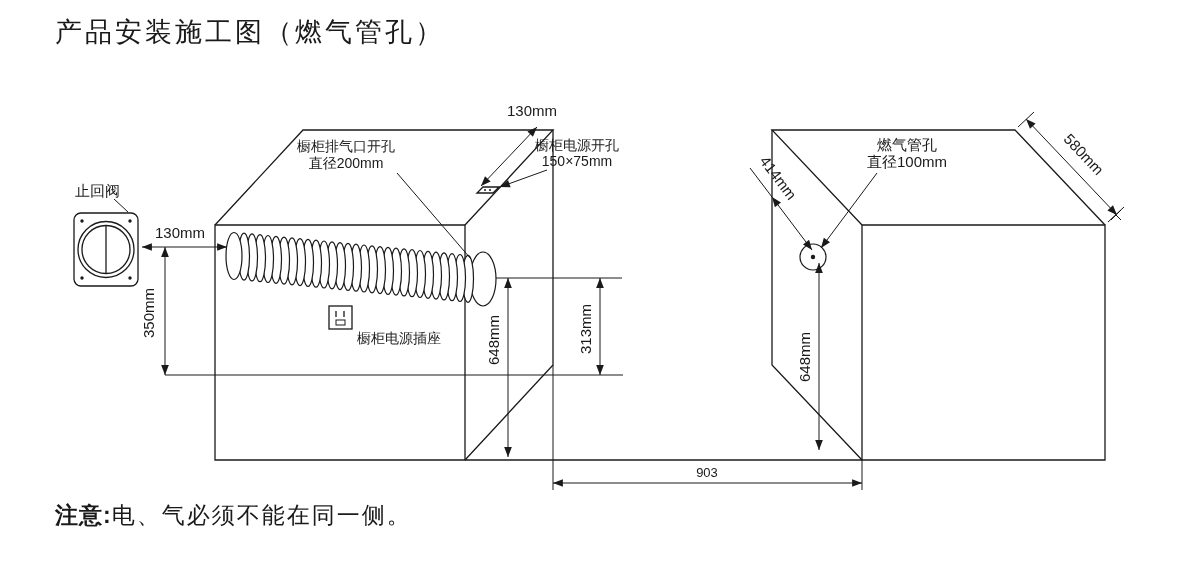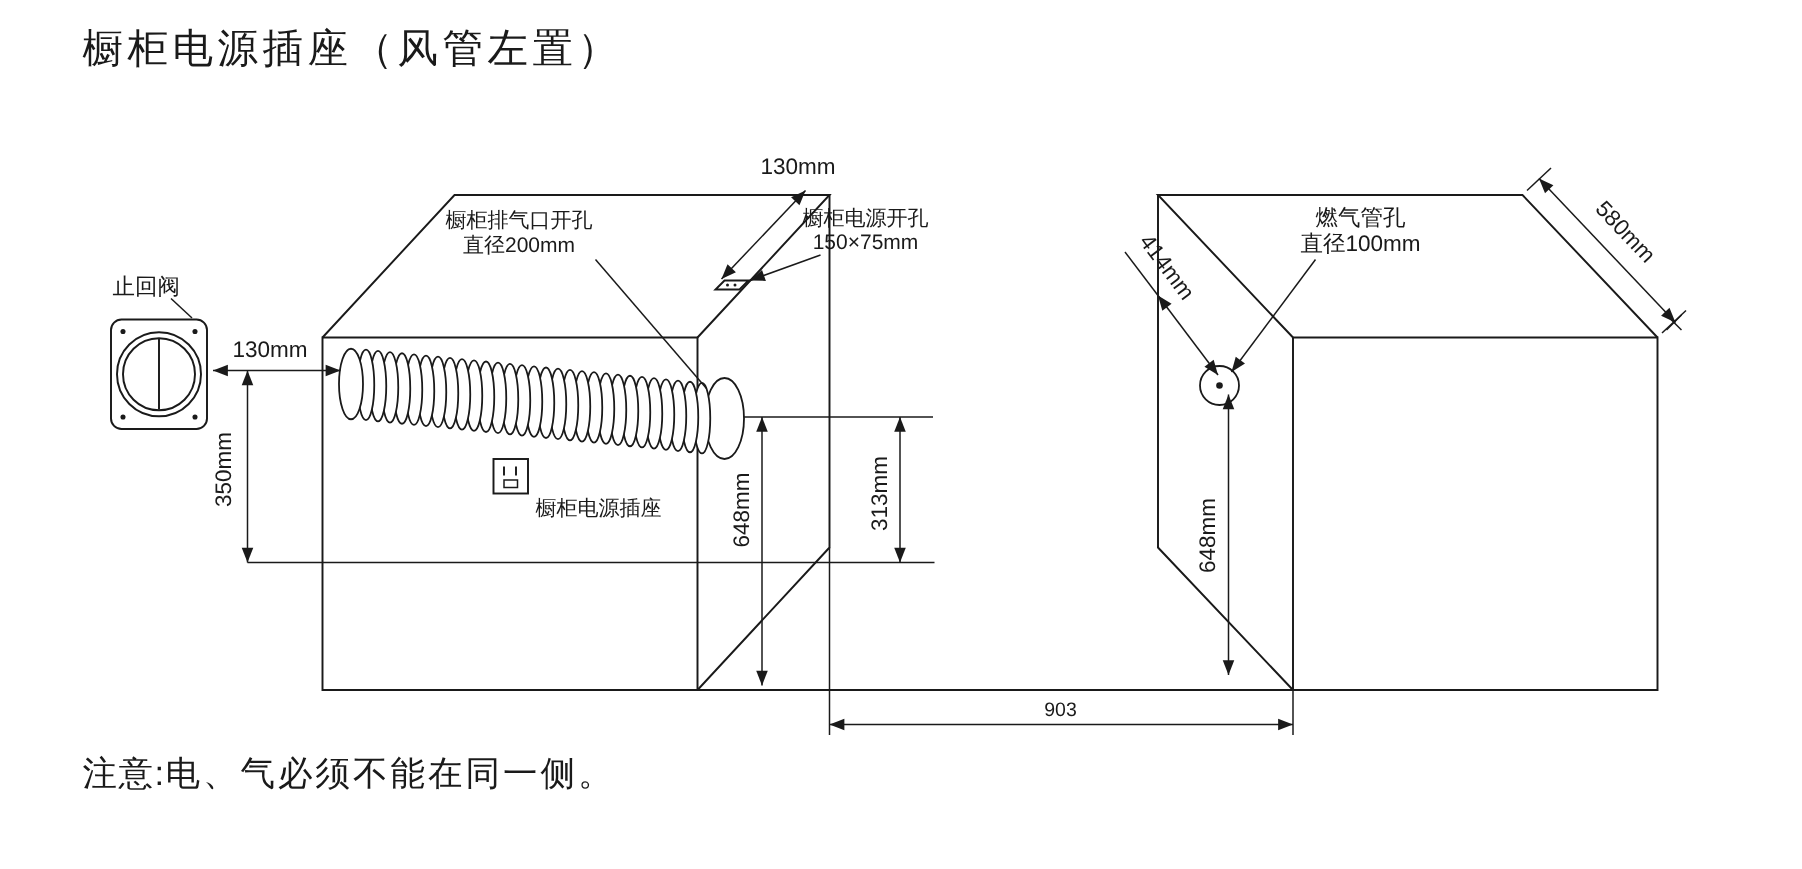"橱柜电源插座（风管左置）" div.title { text: 橱柜电源插座（风管左置 -> 产品安装施工图（燃气管孔 }
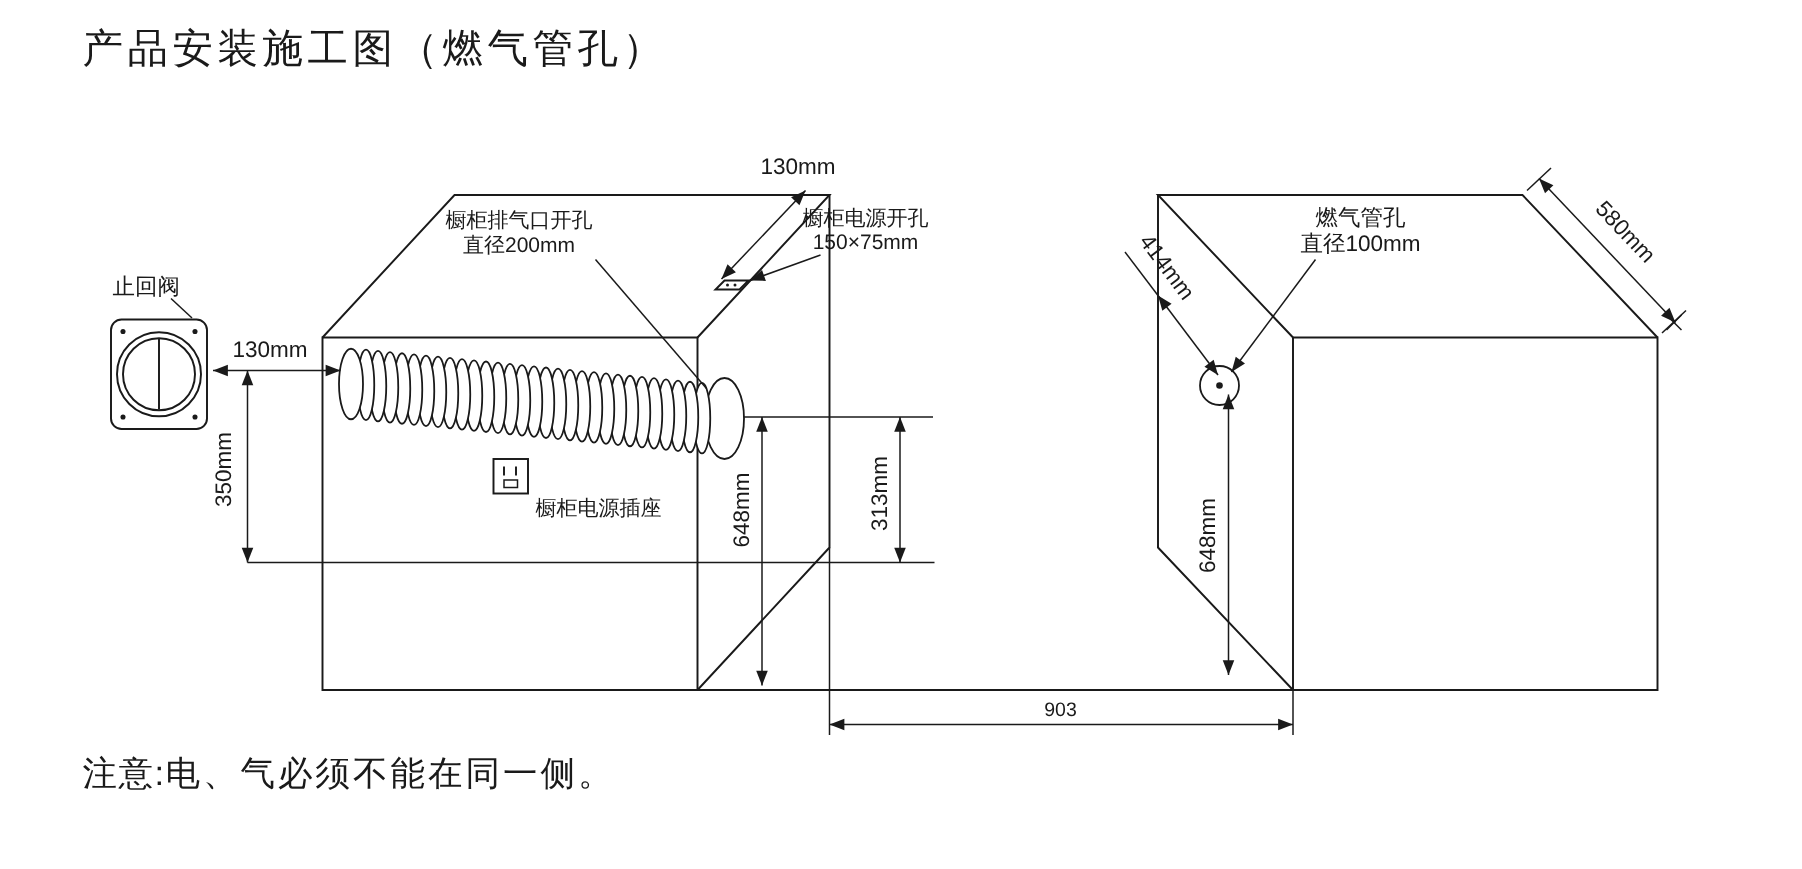"注意:" .note b { font-weight: normal -> bold }
